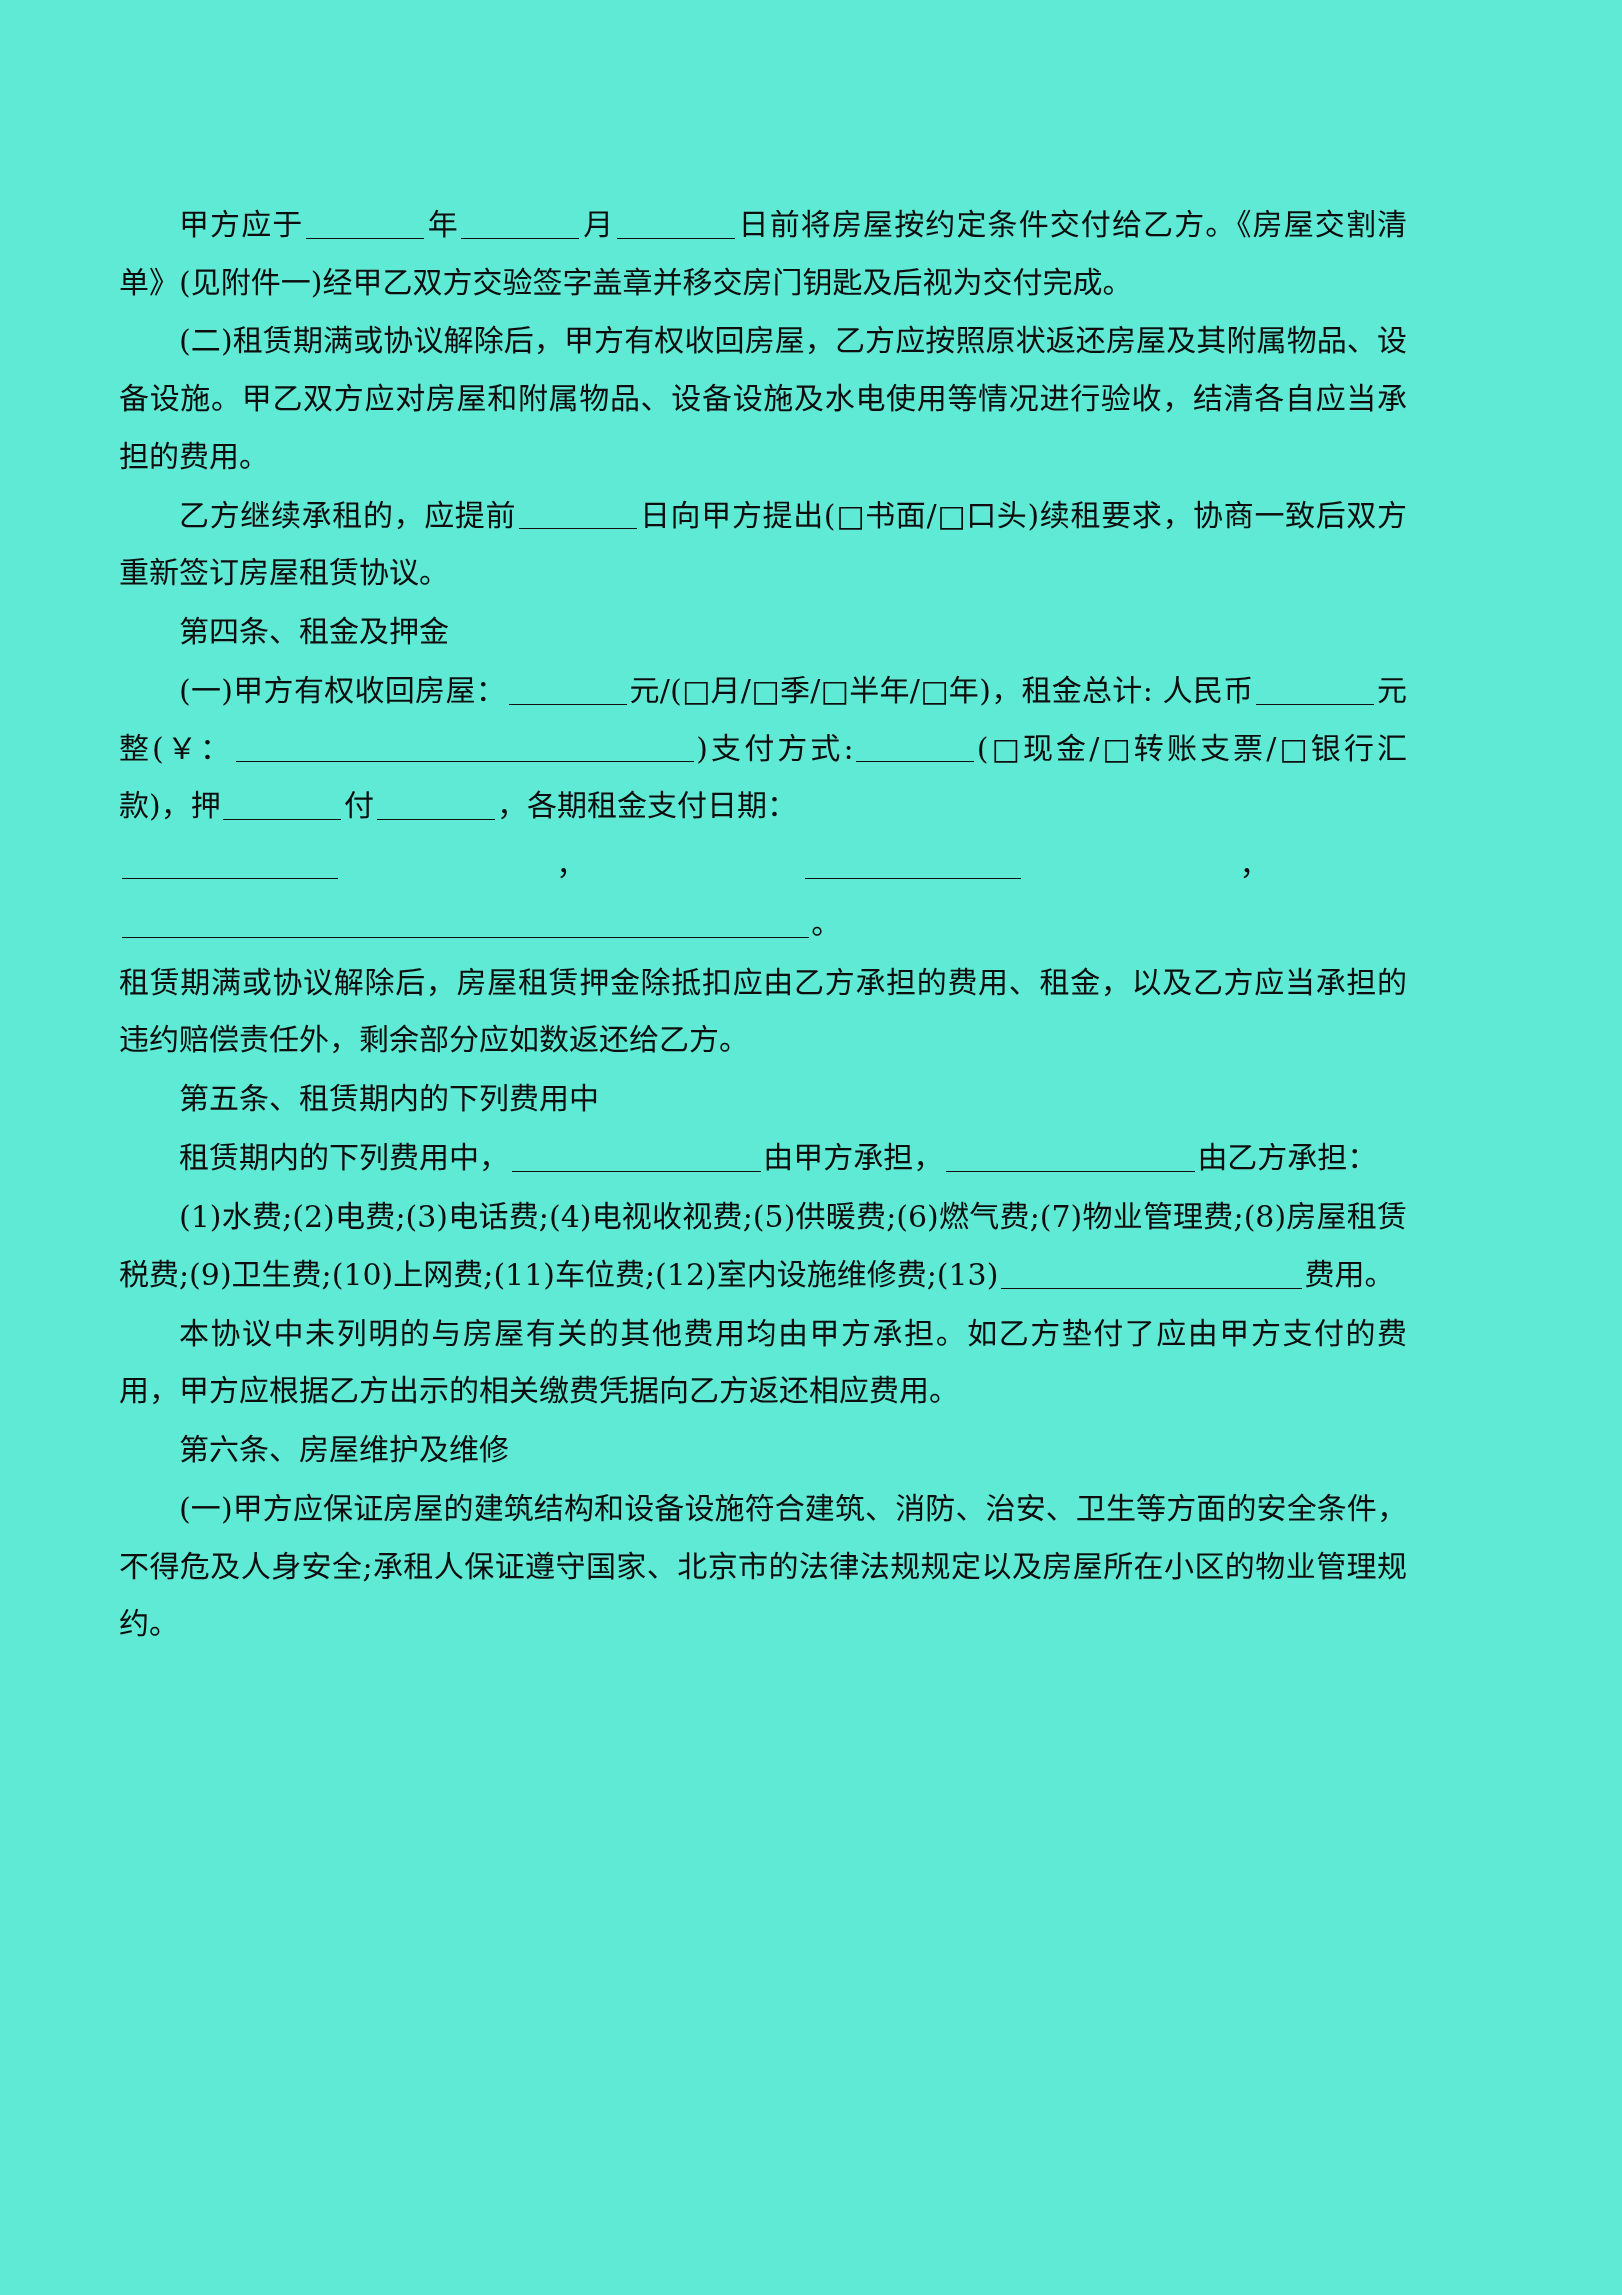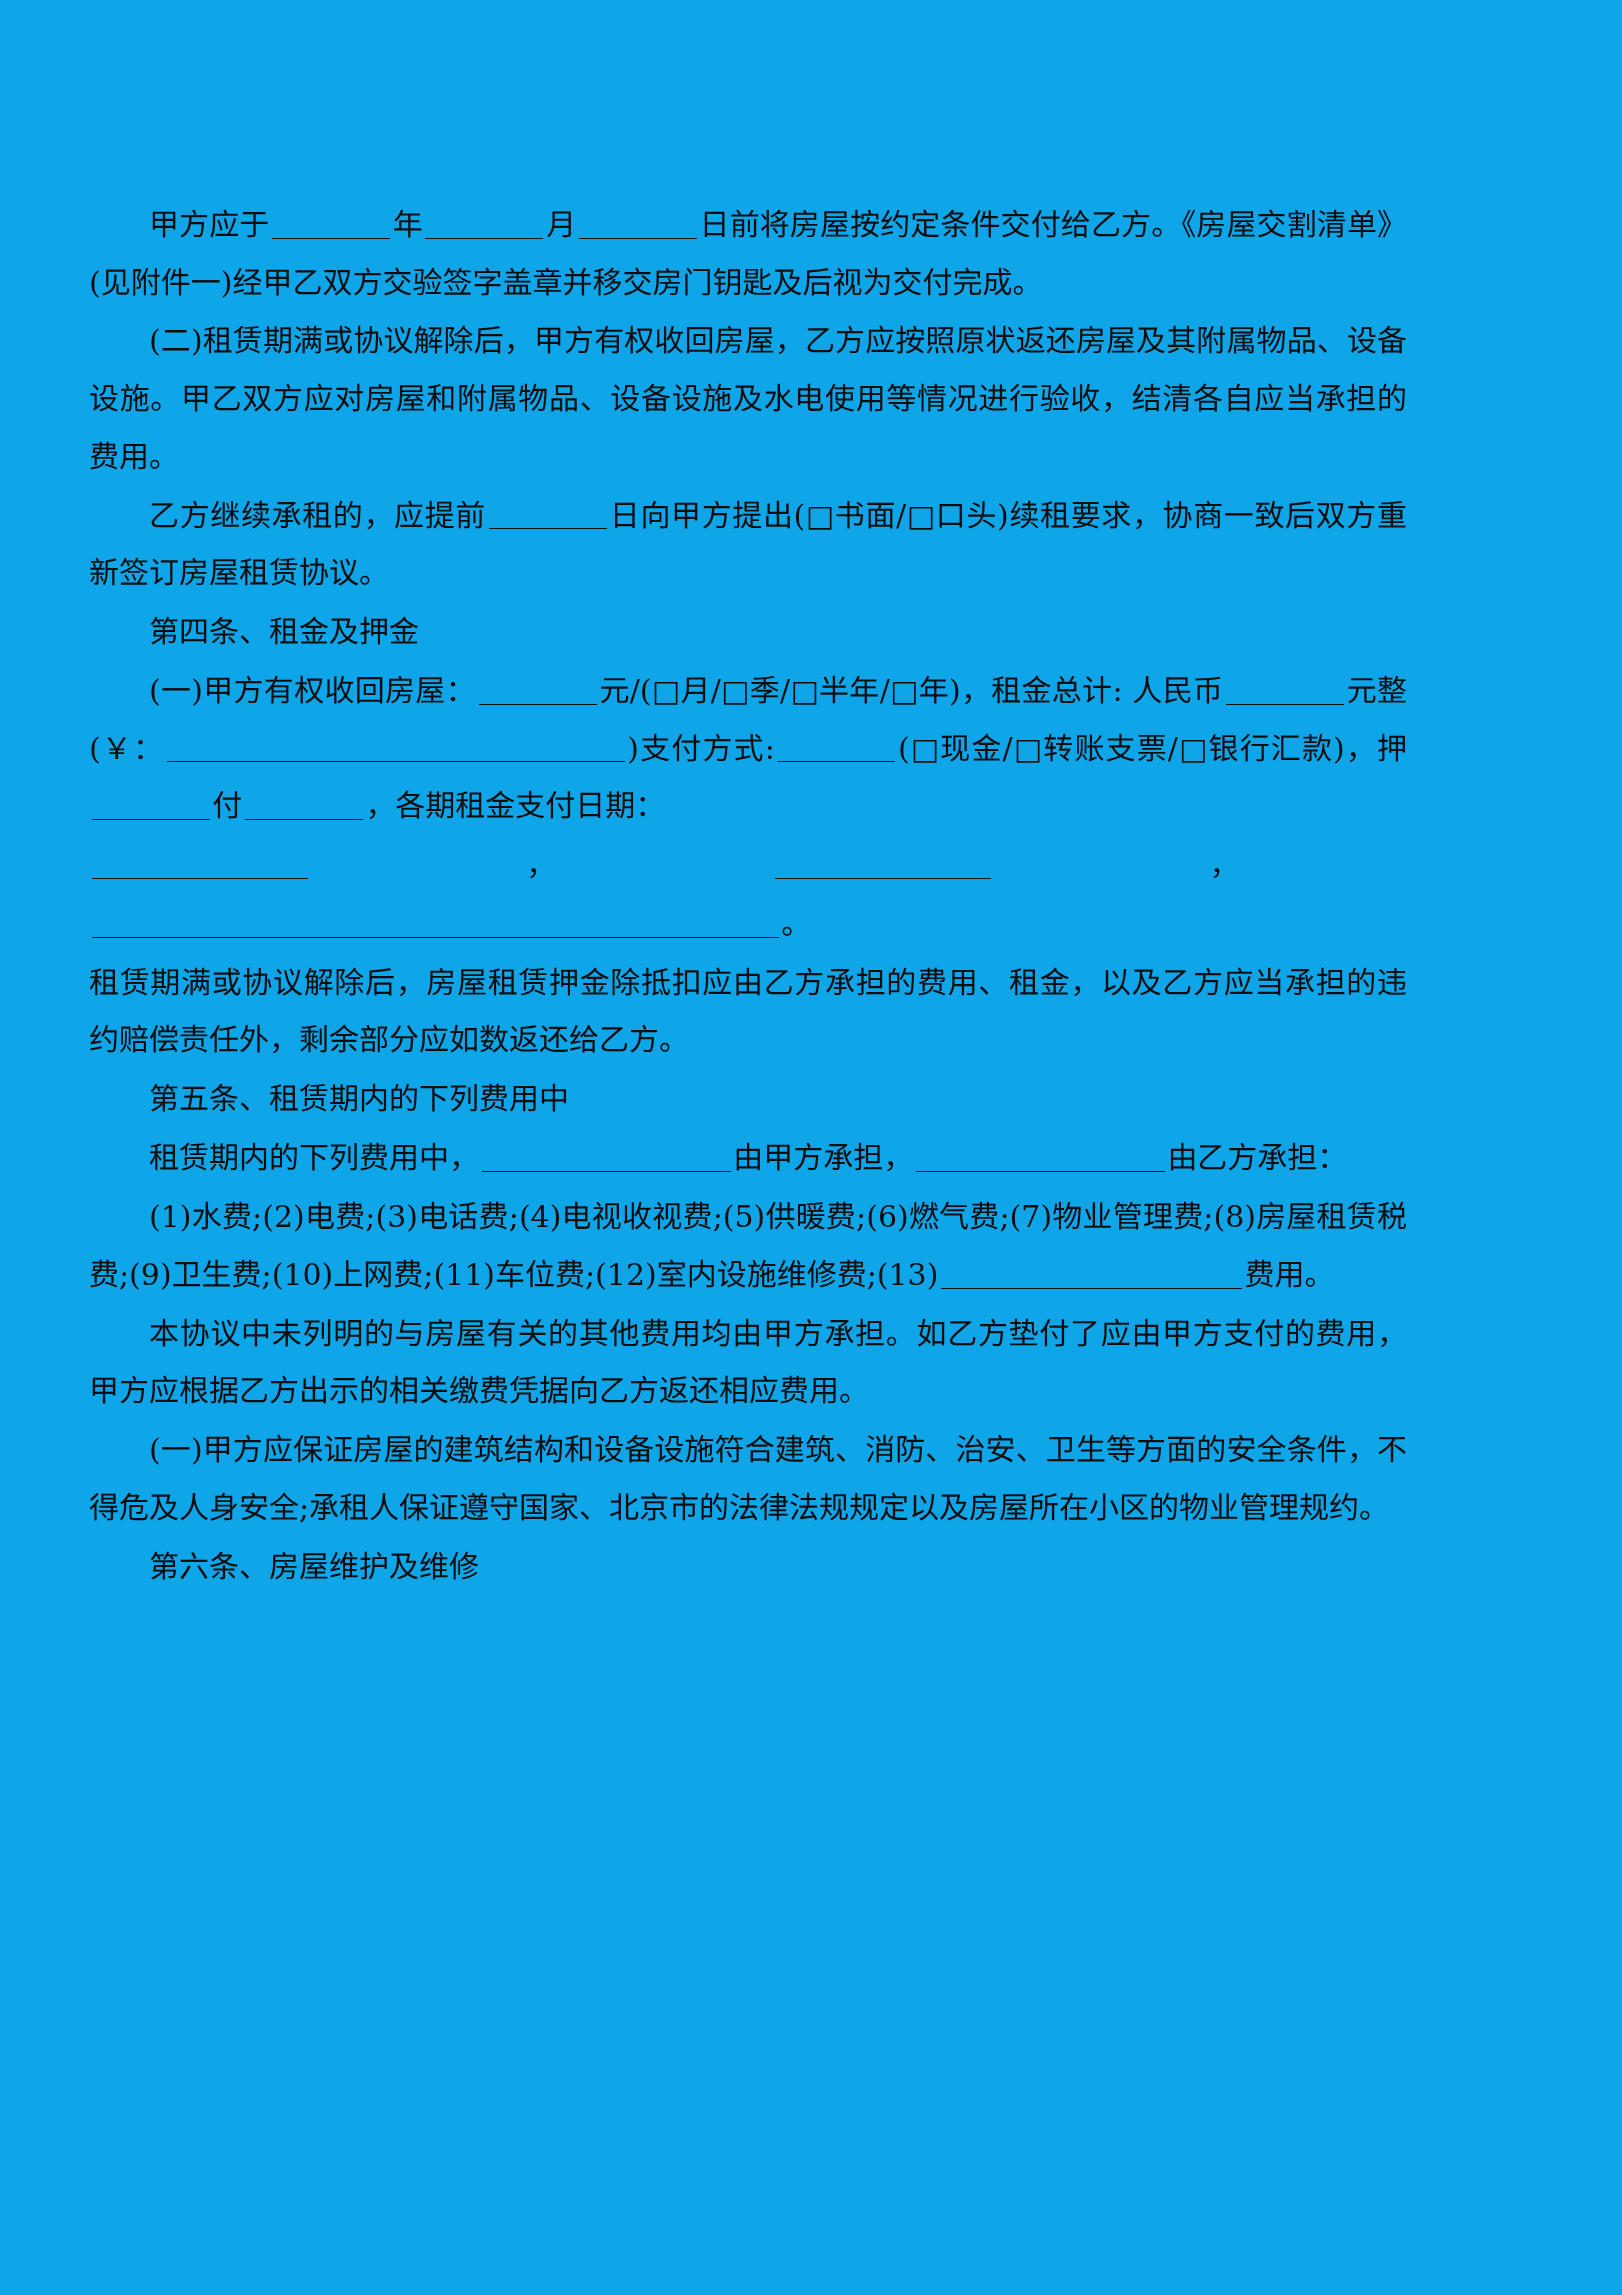"甲方应于 年 月" .page { background: #0ea5e9 -> #5eead4; padding: 196px 216px 196px 89px -> 196px 216px 196px 119px }
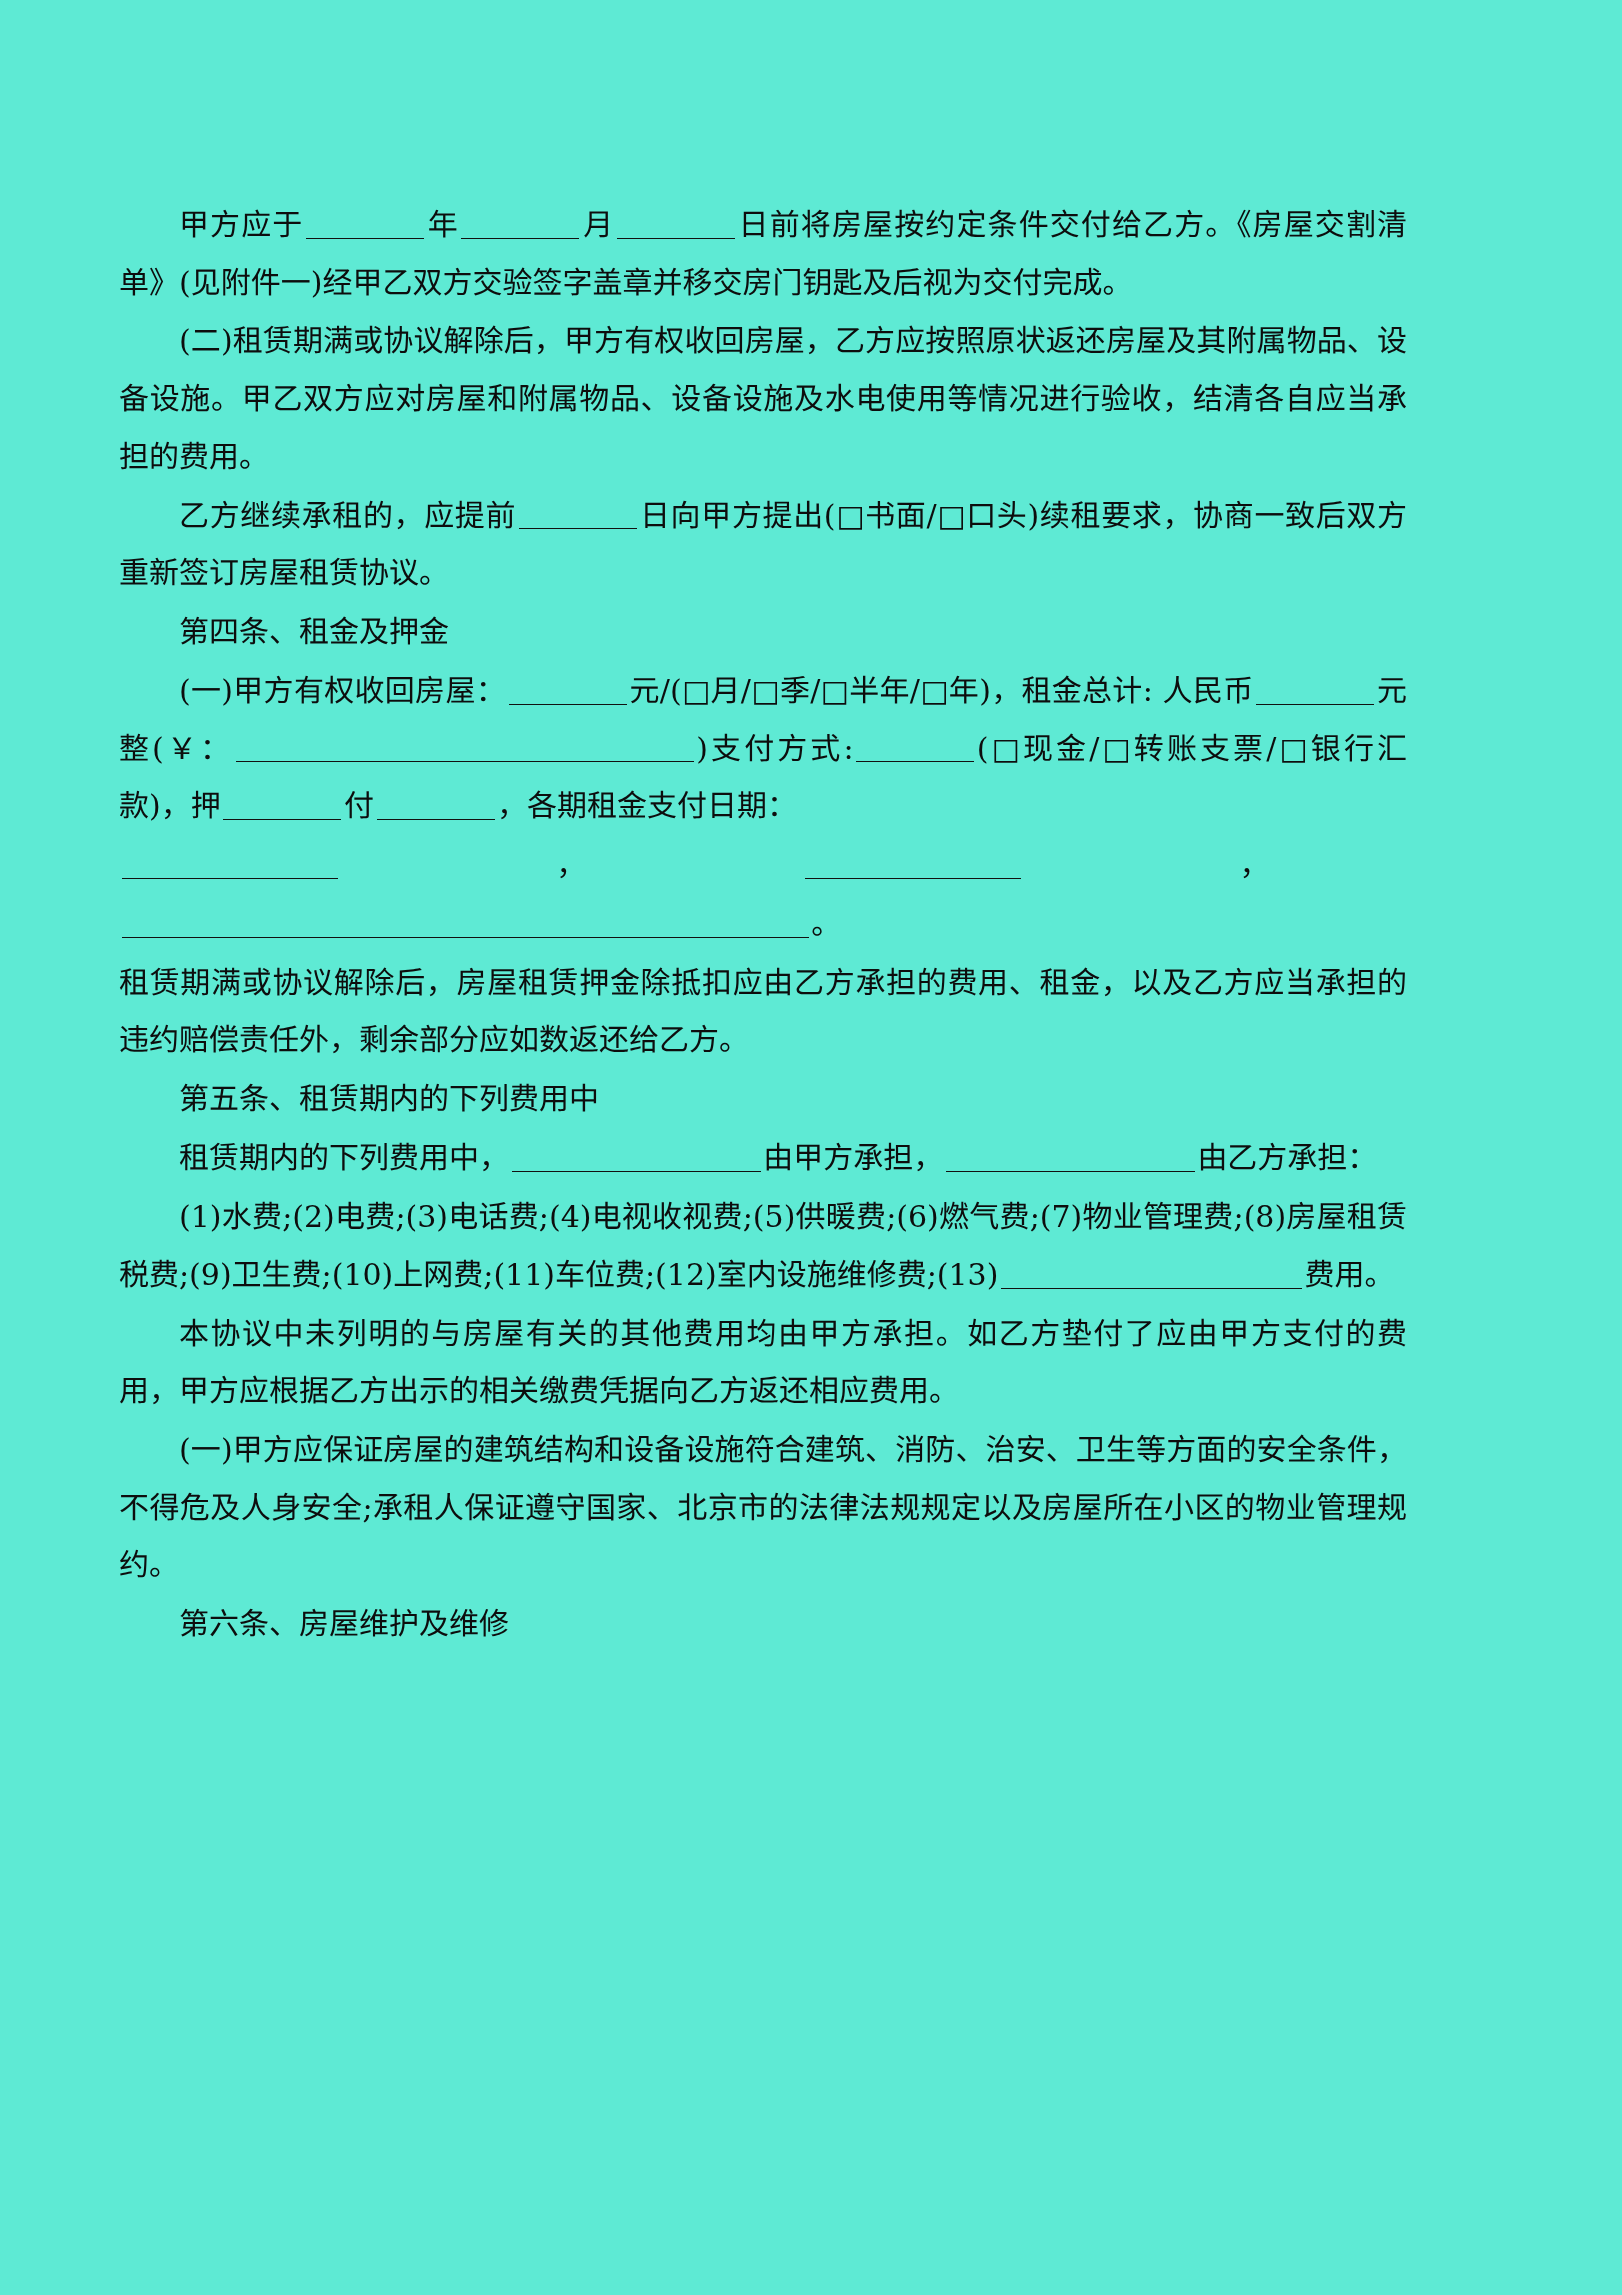"(一)甲方应保证房屋的建筑结构和设备设施符合建筑、消防、治安、卫生等方面的安全条" div.p { order: before "第六条、房屋维护及维修" -> after "第六条、房屋维护及维修" }
